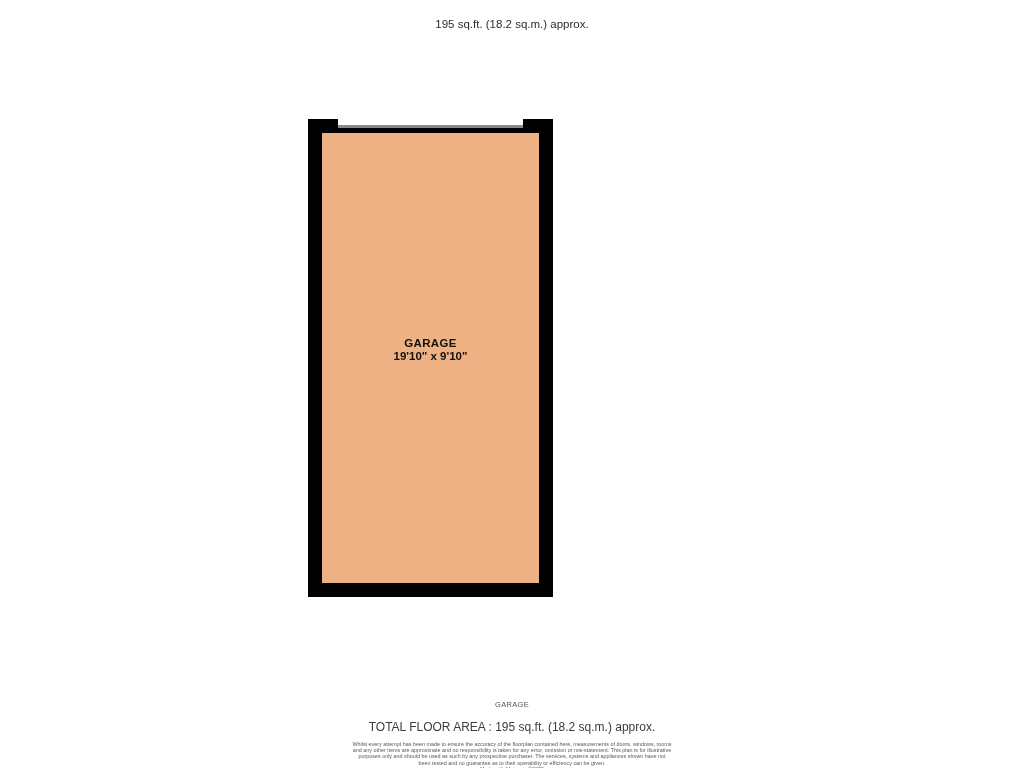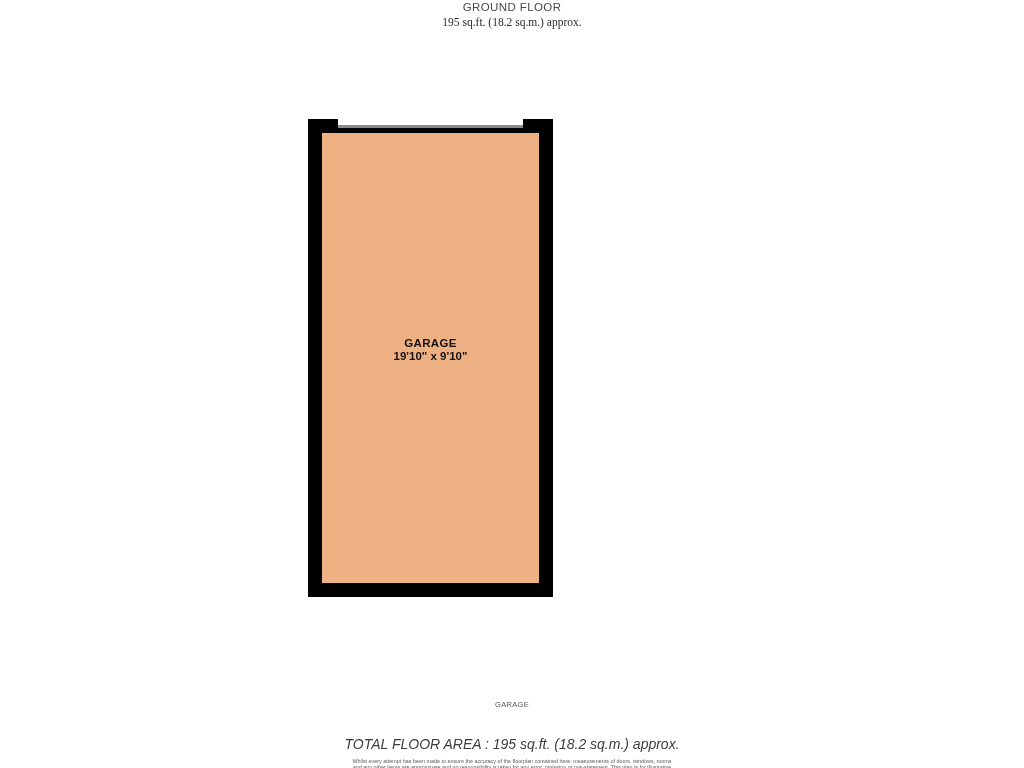"GROUND FLOOR" div.floor-title { html: <div>GROUND FLOOR</div> -> none }
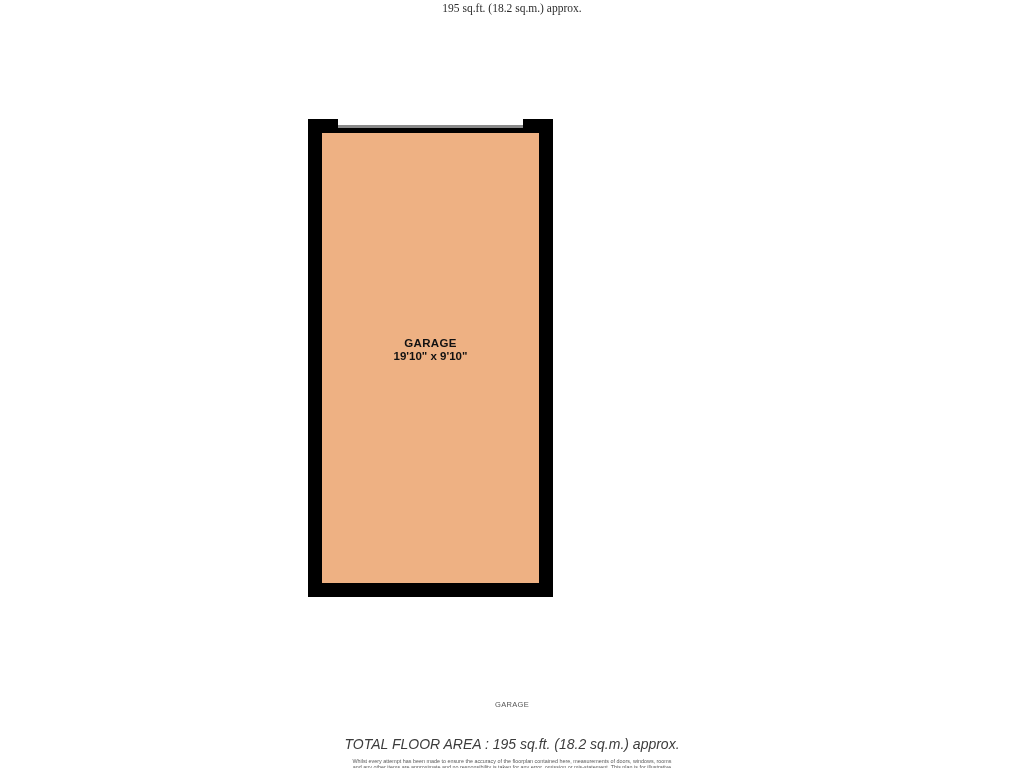"195 sq.ft. (18.2 sq.m.) approx." .floor-area { font-family: Liberation Serif, serif -> none; margin-top: 1px -> 17px }
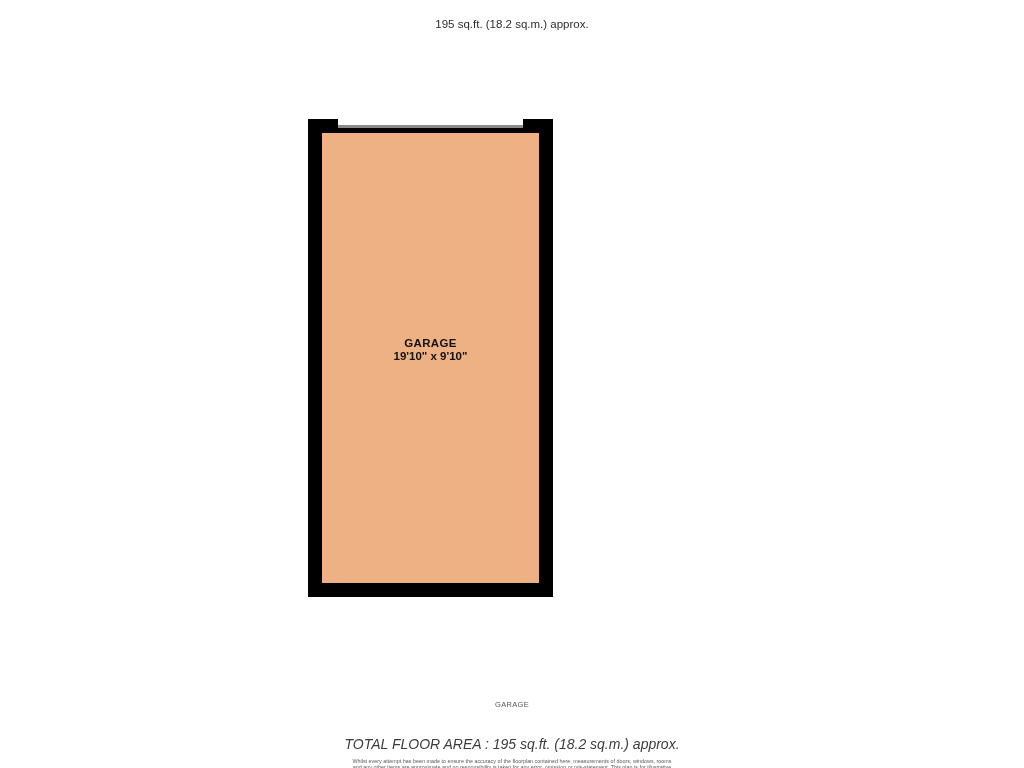"TOTAL FLOOR AREA : 195" .footer-total { font-size: 14px -> 12px; font-style: italic -> none; margin-top: 28px -> 11px }
